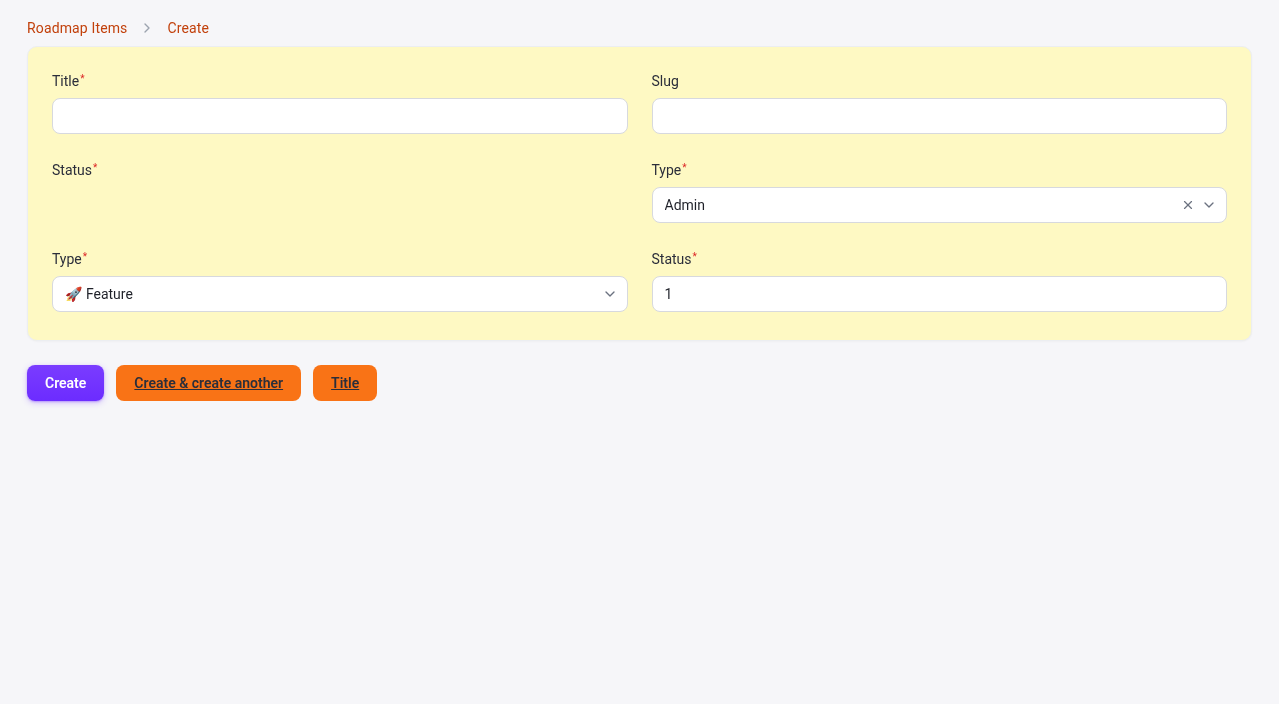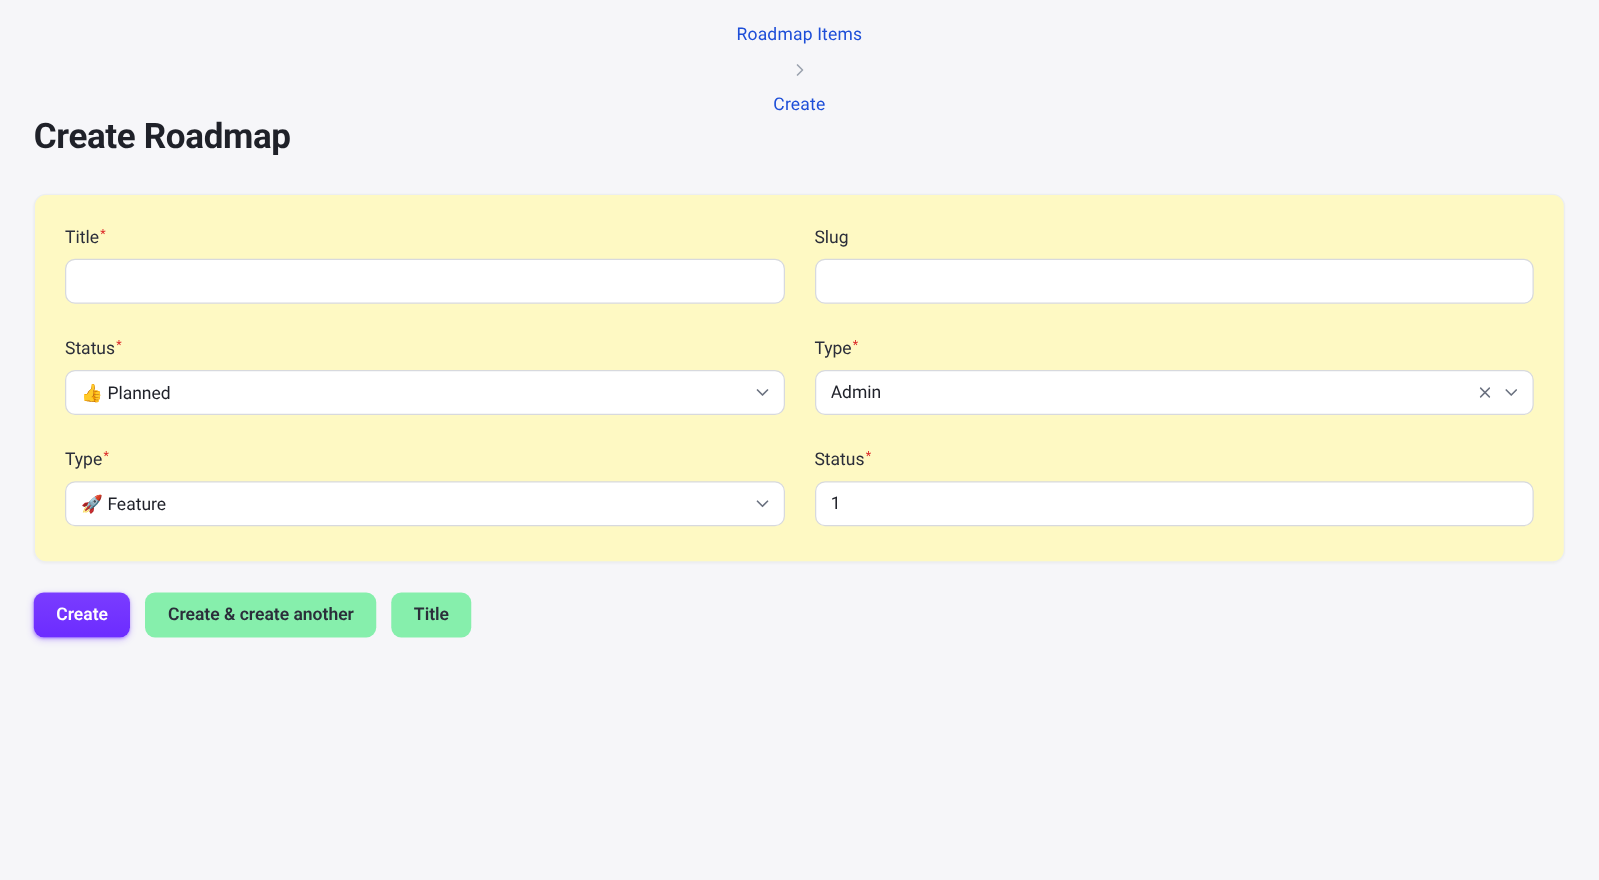"Roadmap Items" .breadcrumb { color: #1d4ed8 -> #c2410c; flex-direction: column -> none; margin-bottom: none -> 10px }
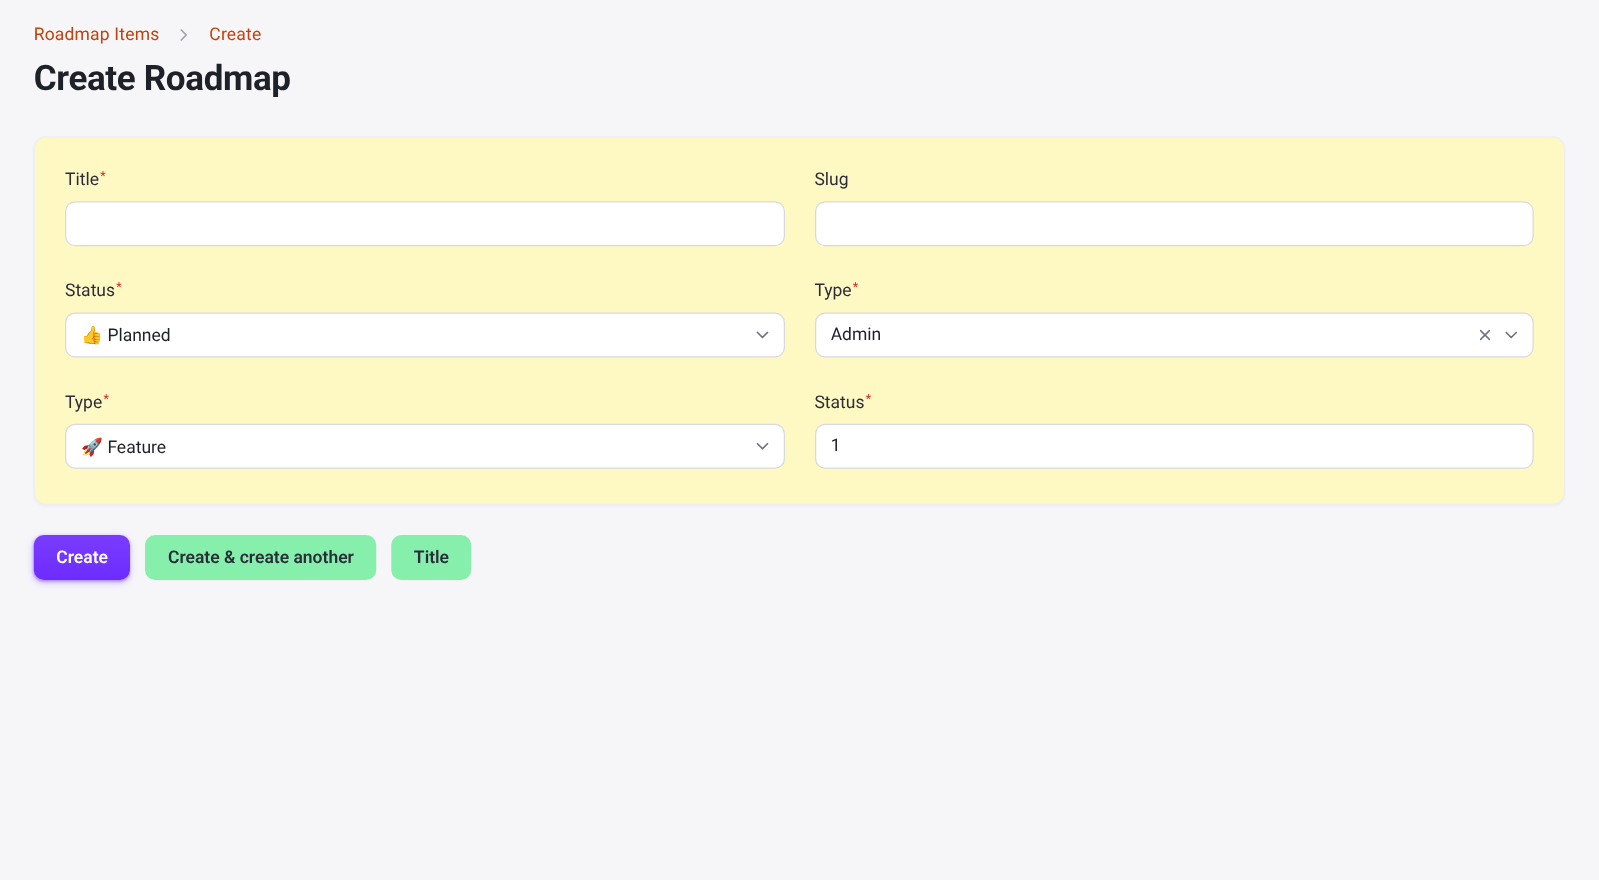"Create Roadmap" h1.page-title { html: <h1>Create Roadmap</h1> -> none }
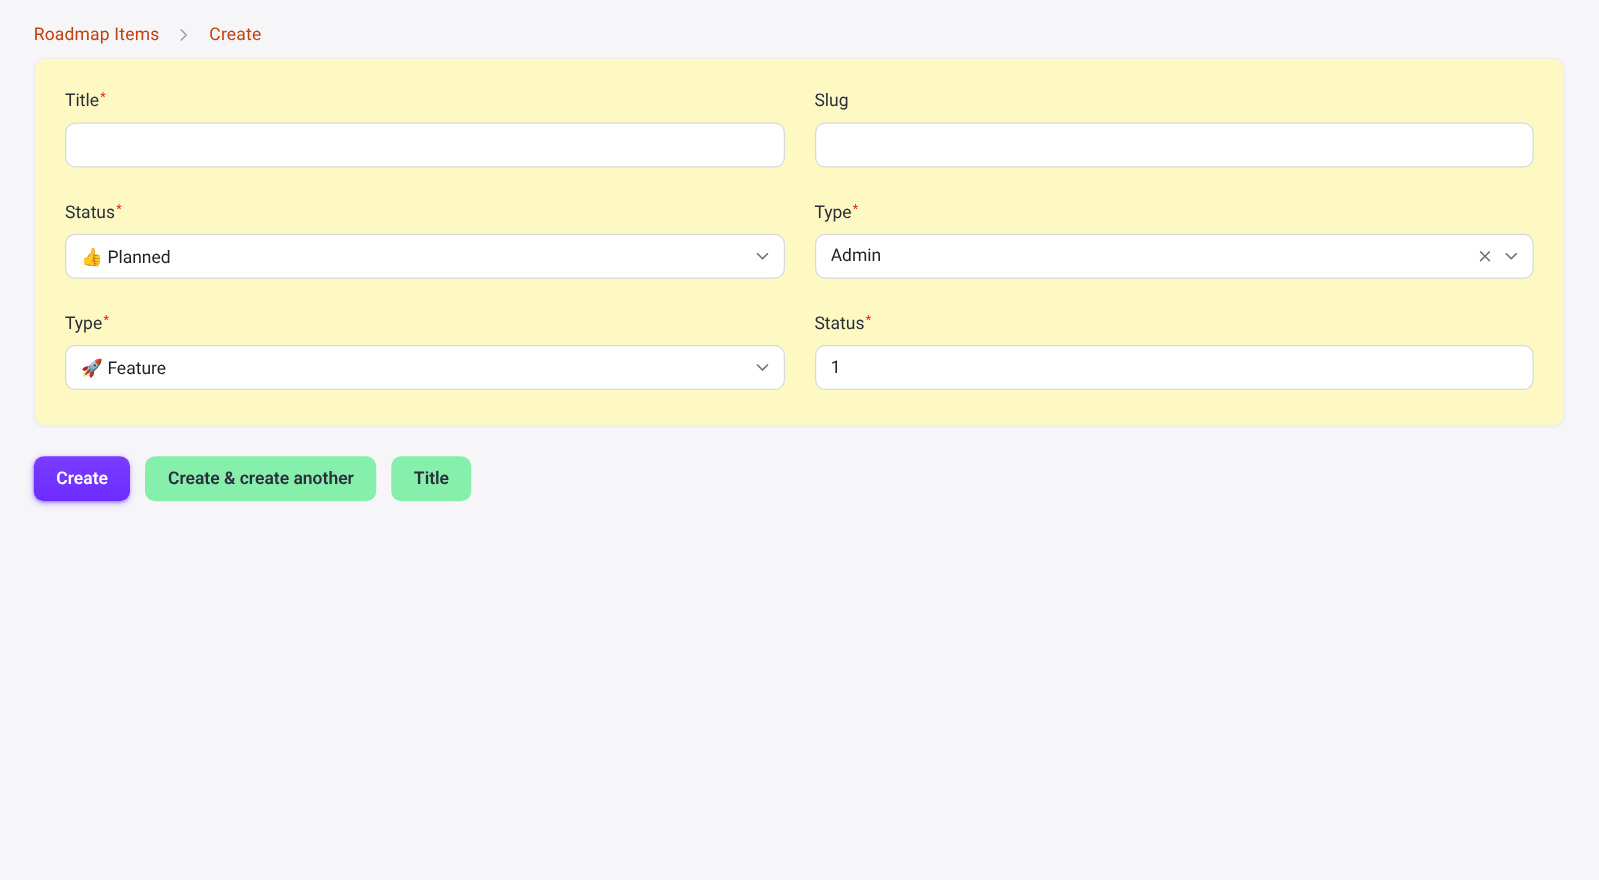"👍 Planned" div.select-wrap { html: <div> <input> <span> <svg> <polyline></polyline> </svg> </span> </div> -> none }
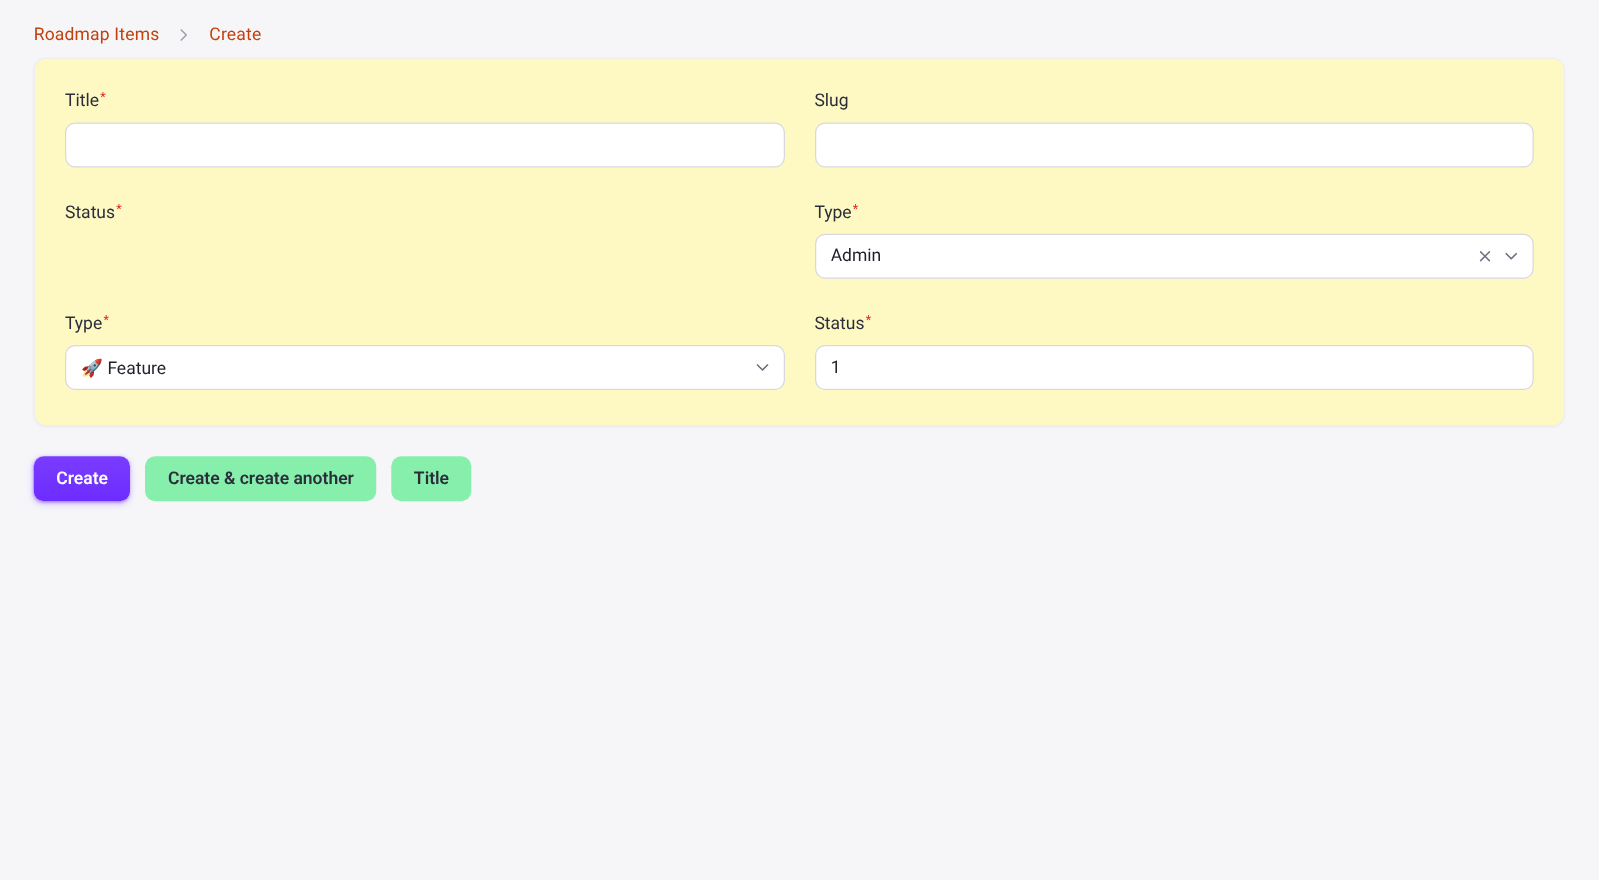"Create & create another" .btn-secondary { background: #86efac -> #f97316; text-decoration: none -> underline }
